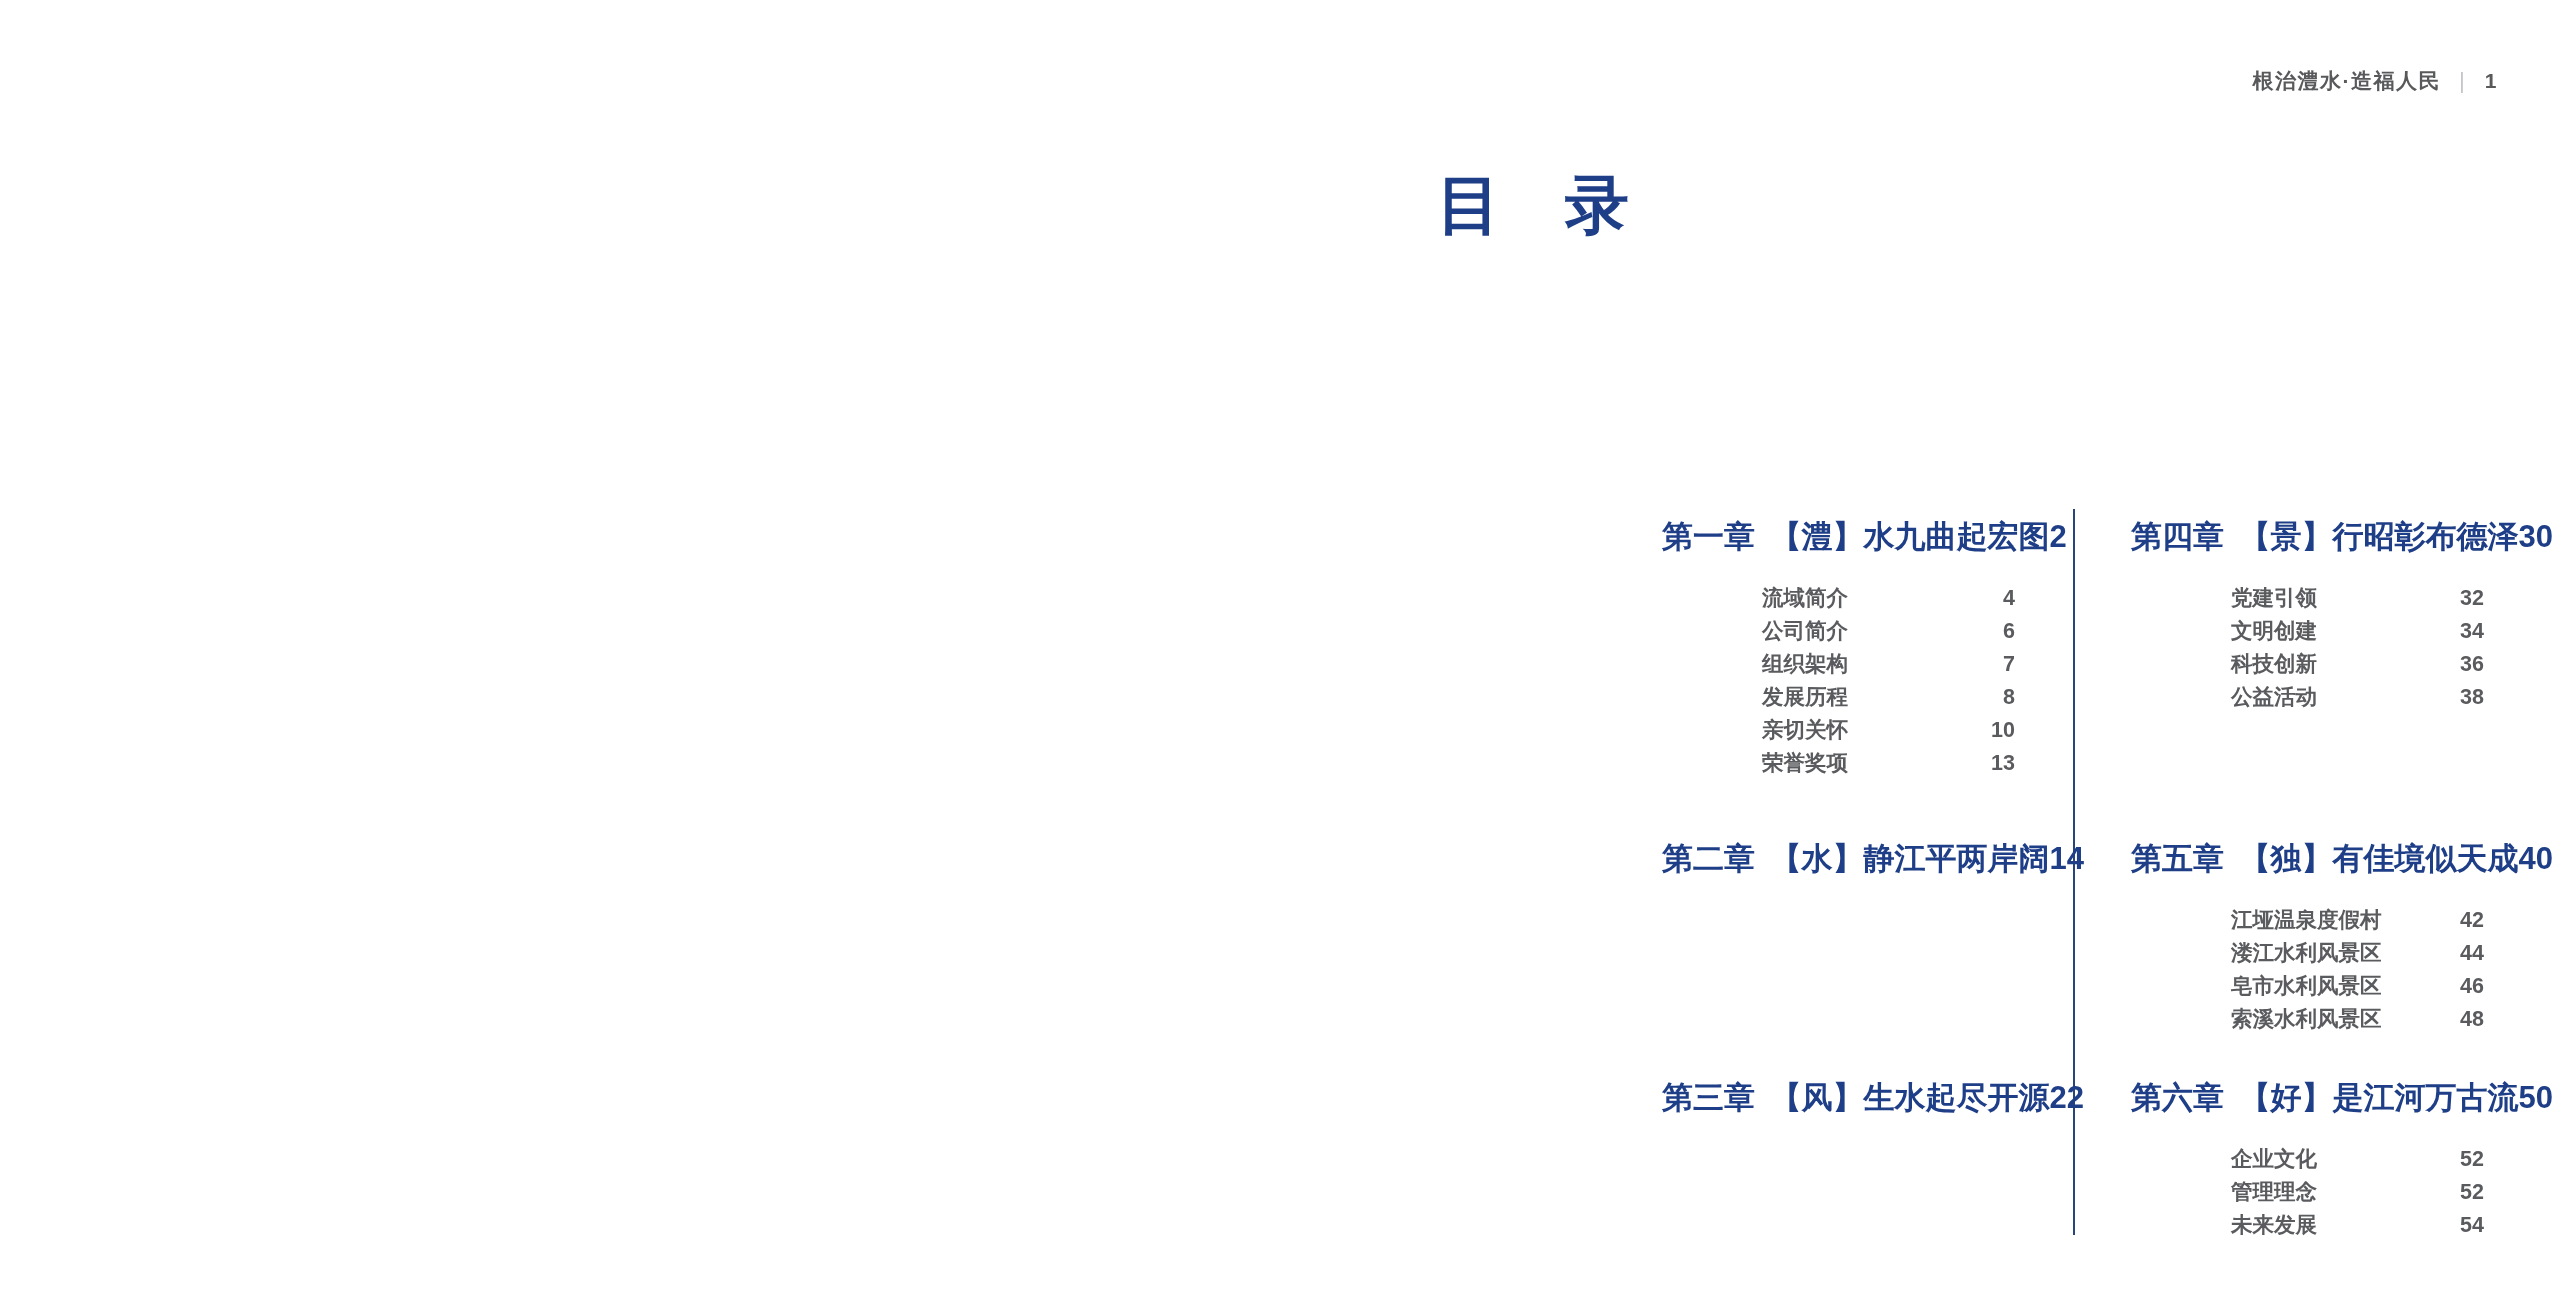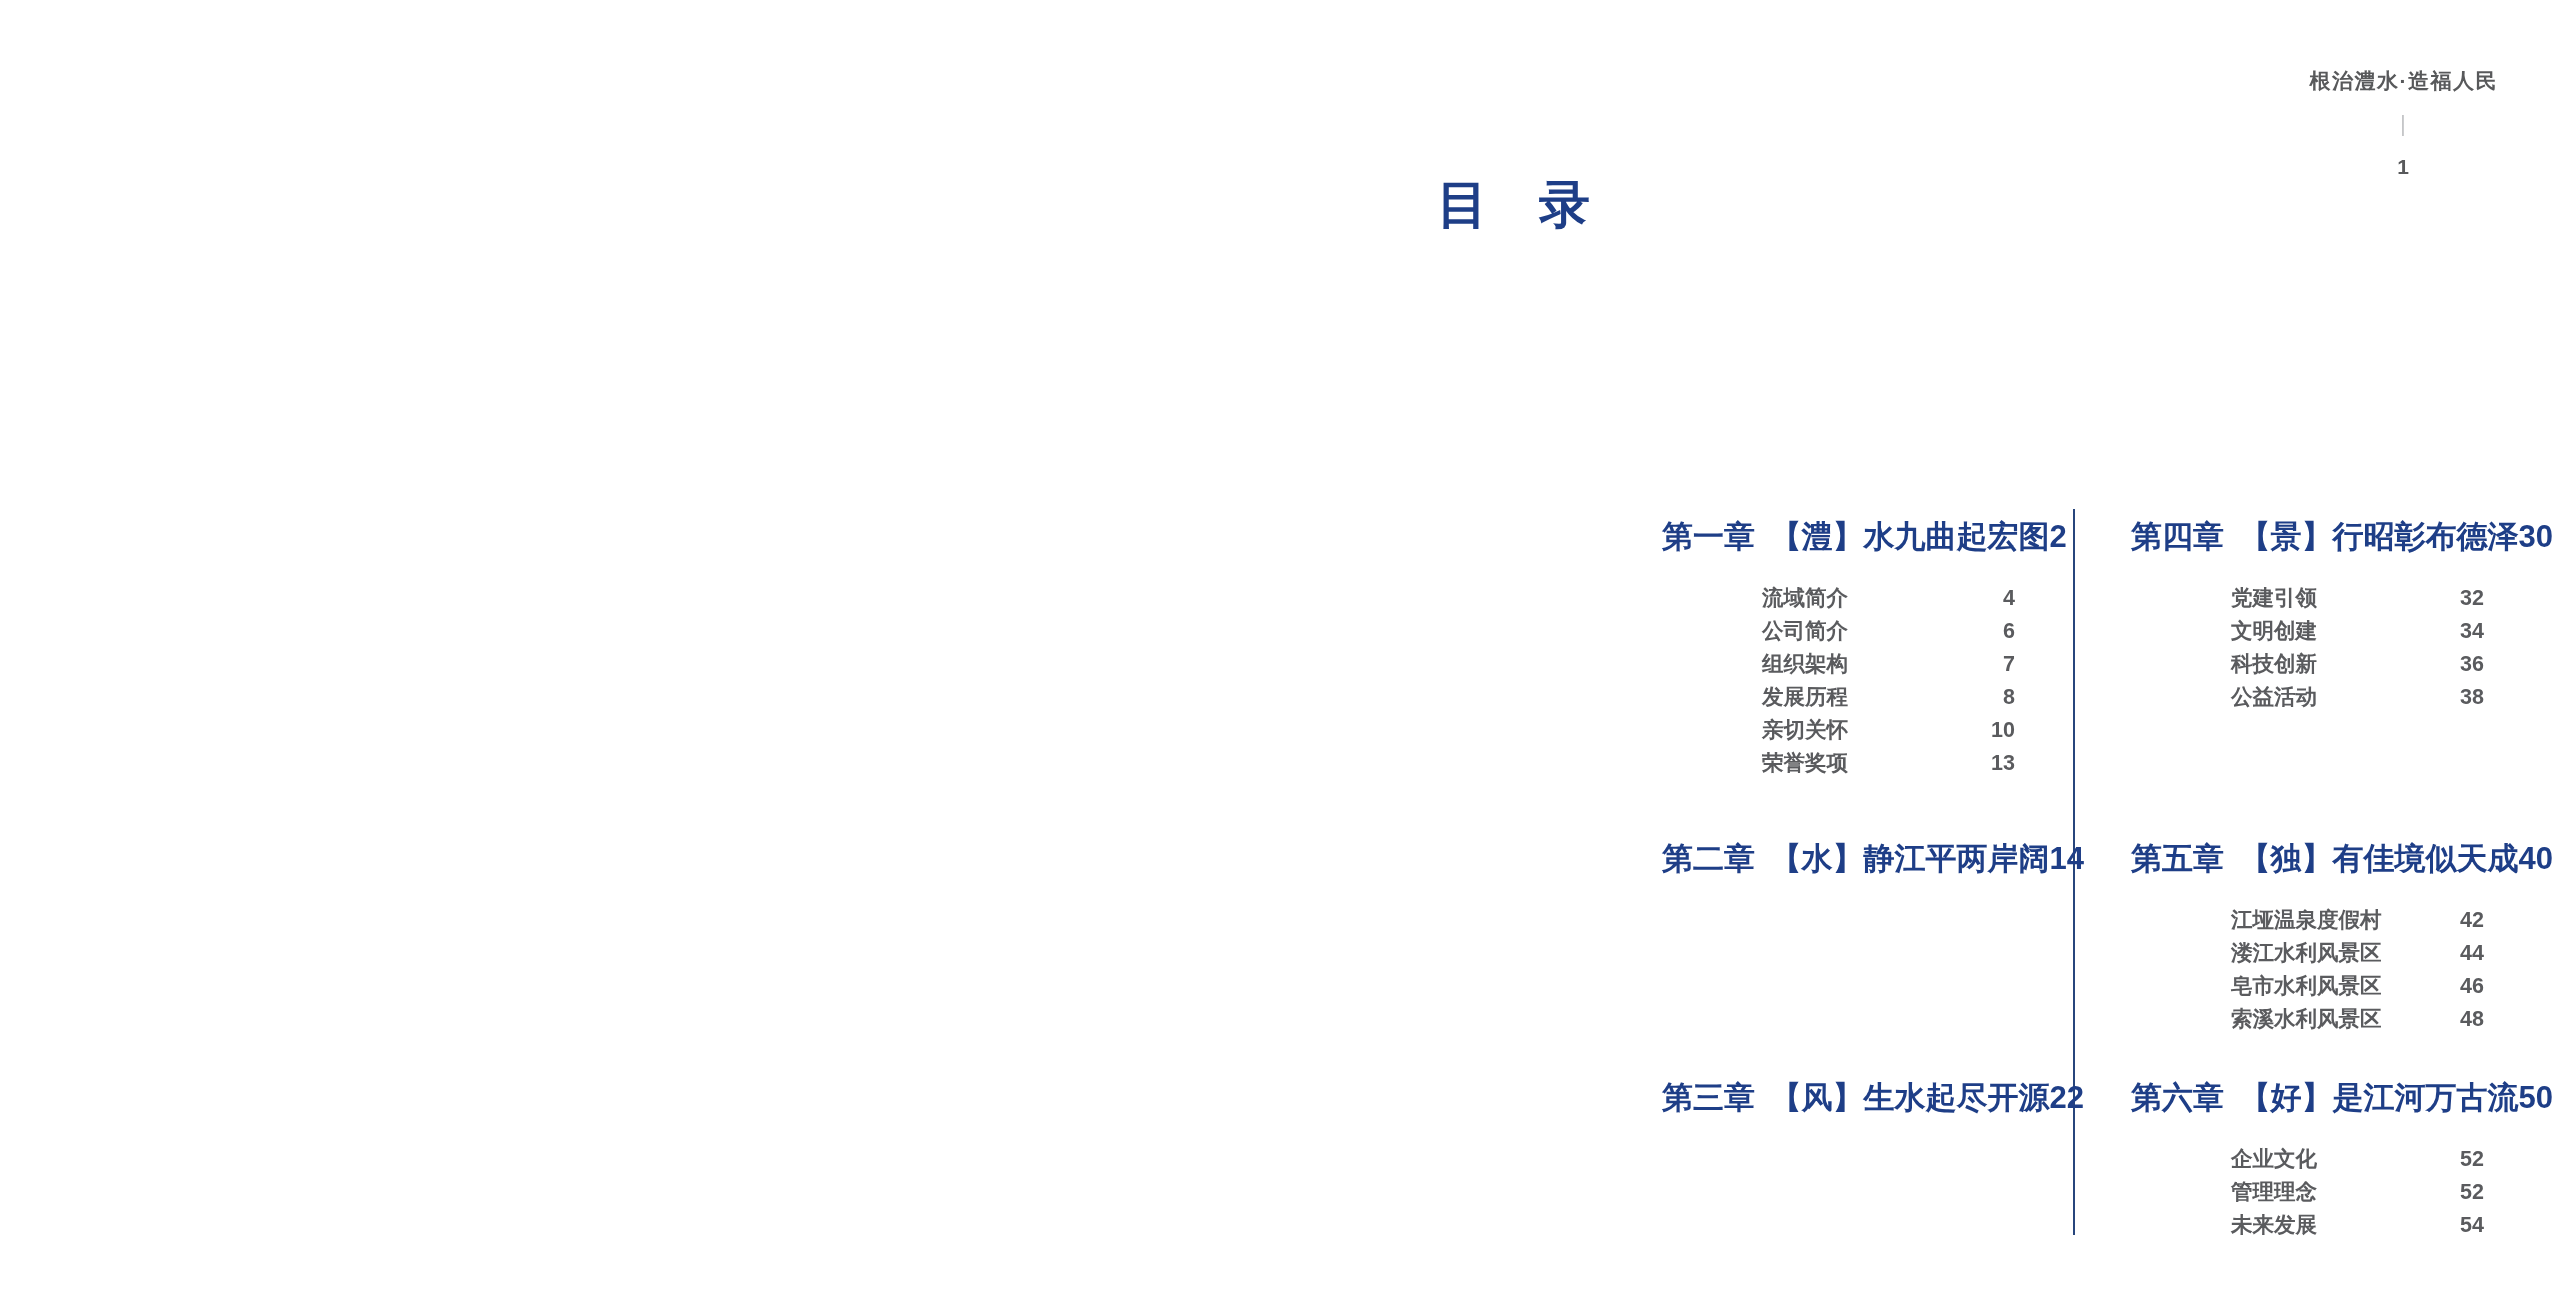"根治澧水·造福人民" .page-header { flex-direction: column -> none }
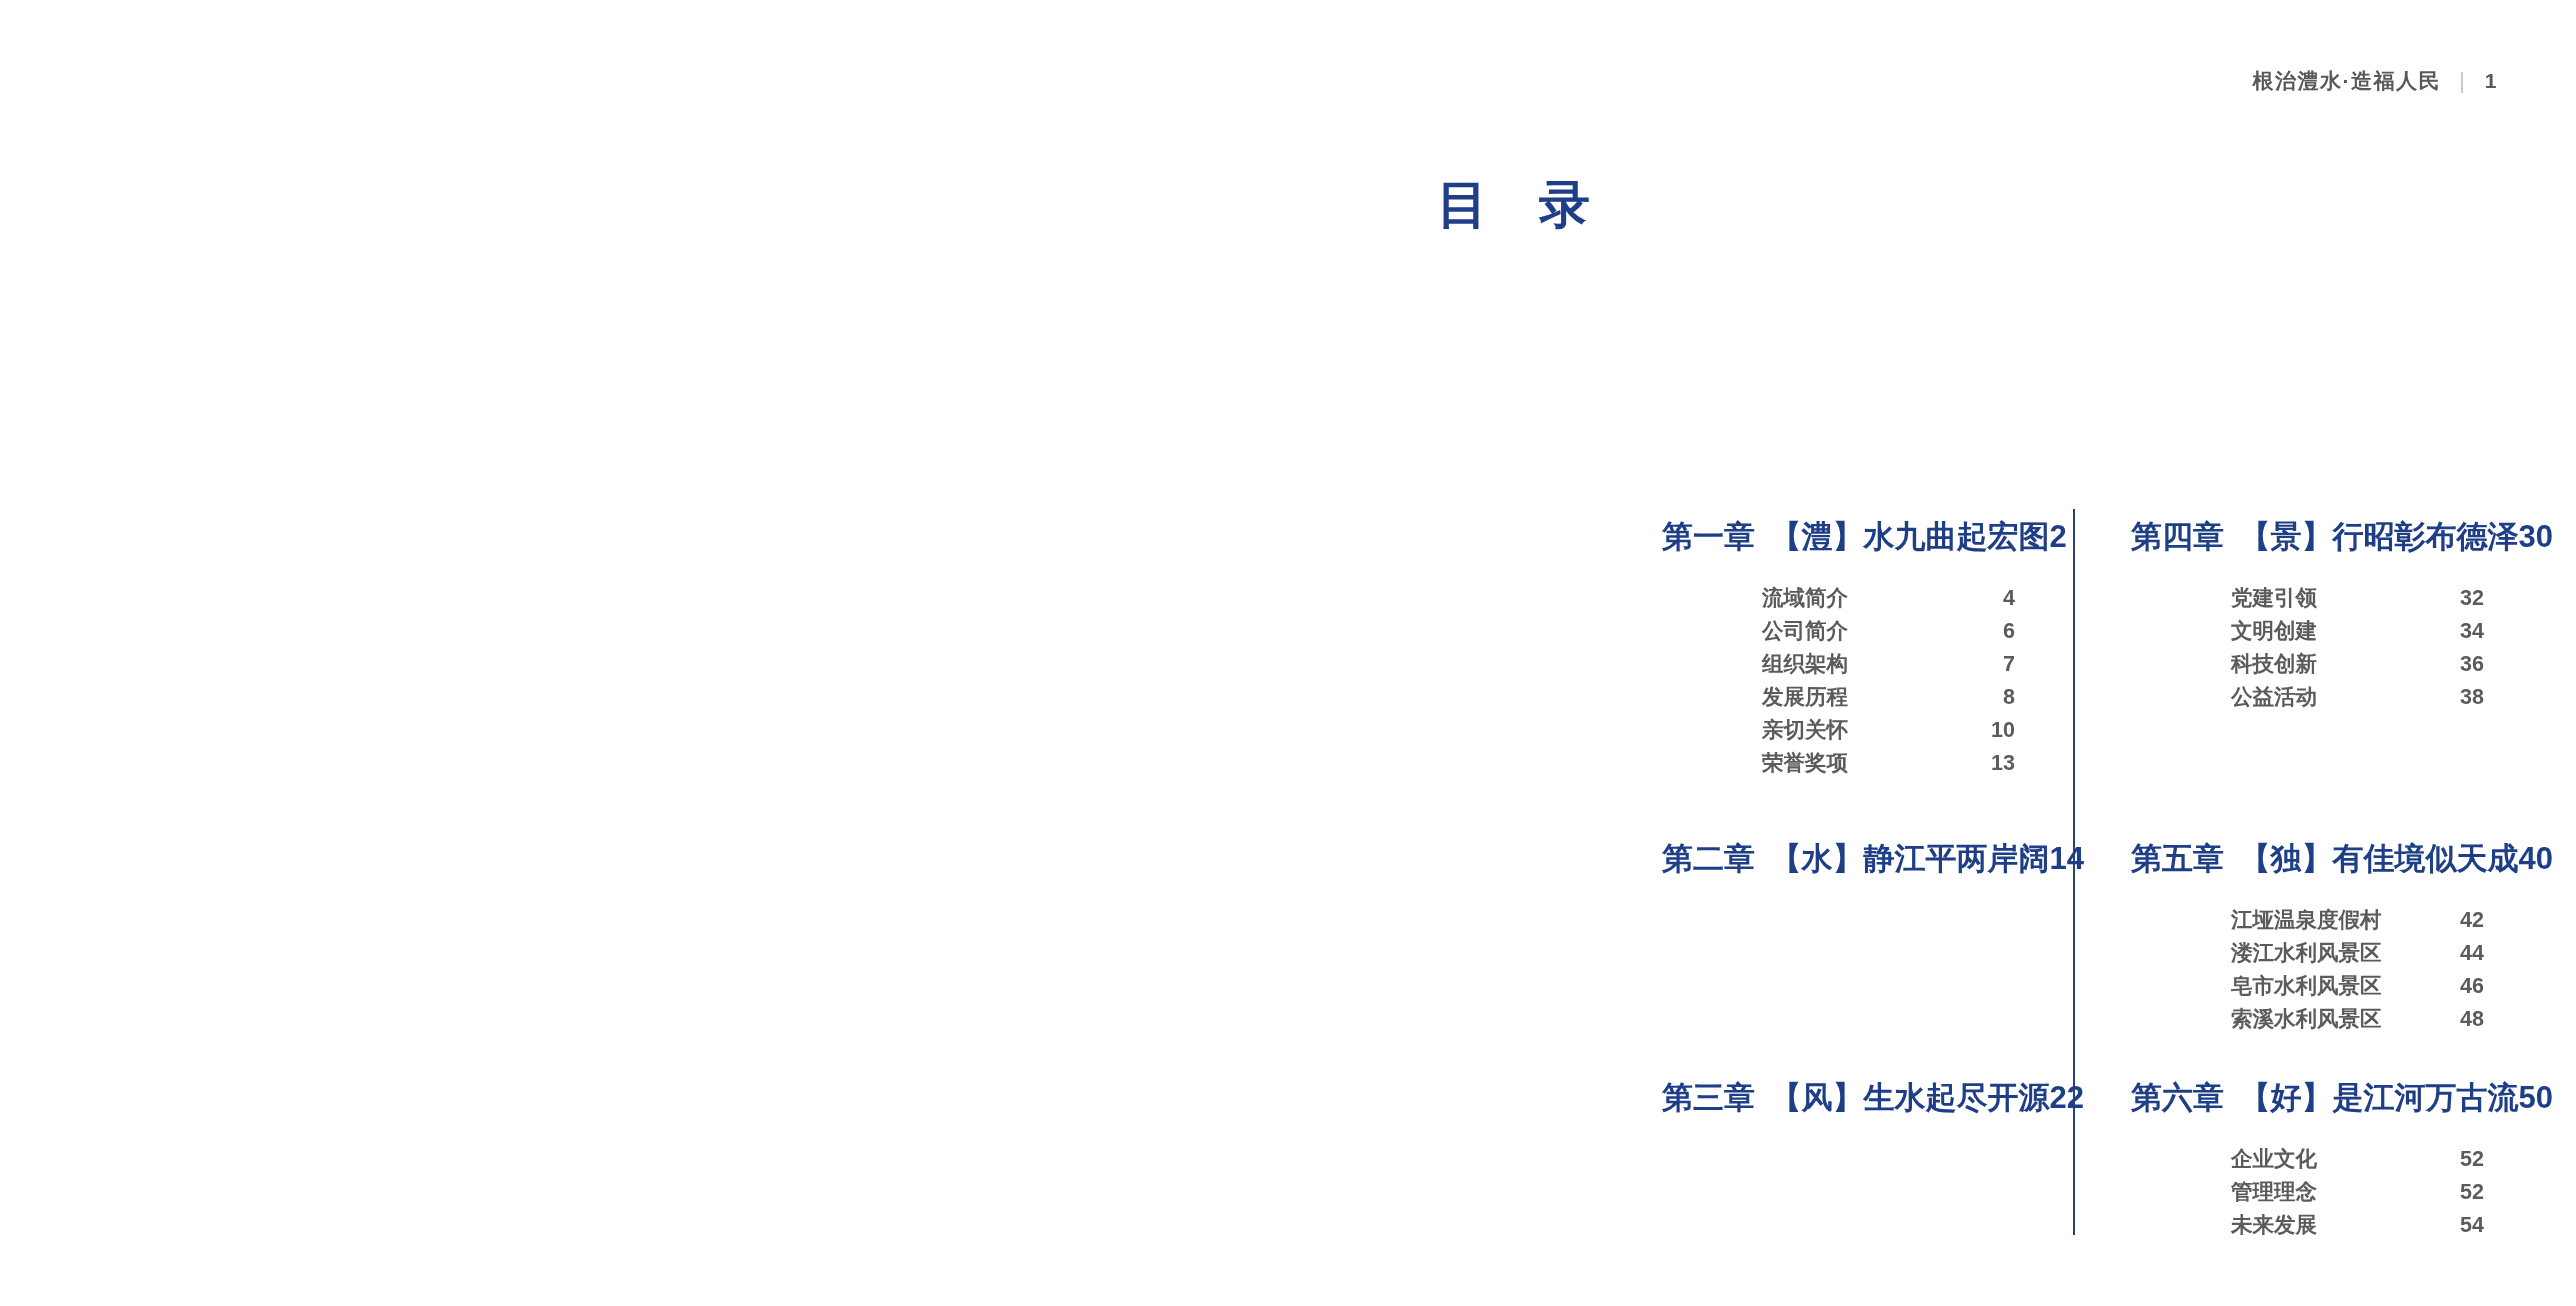"目 录" .doc-title { font-size: 51px -> 64px }
